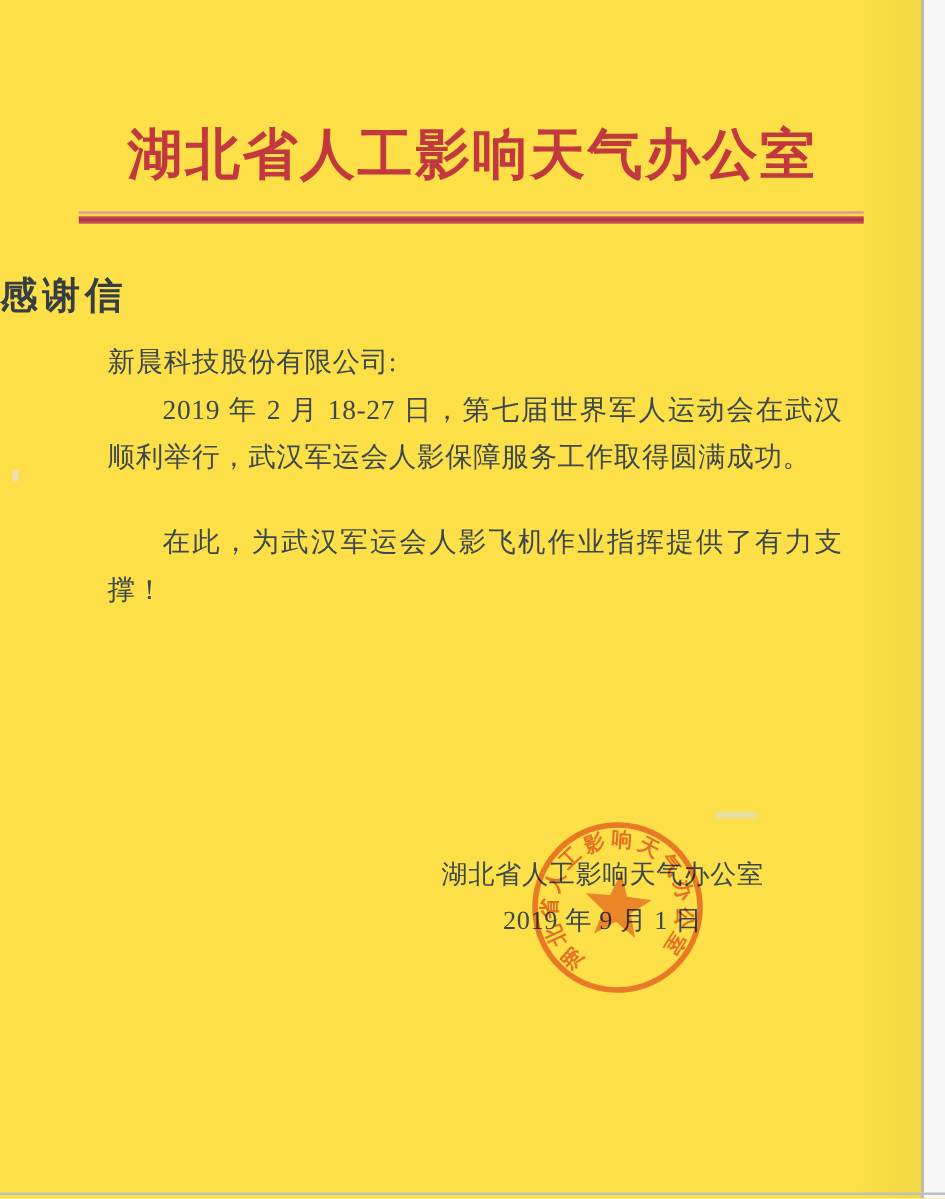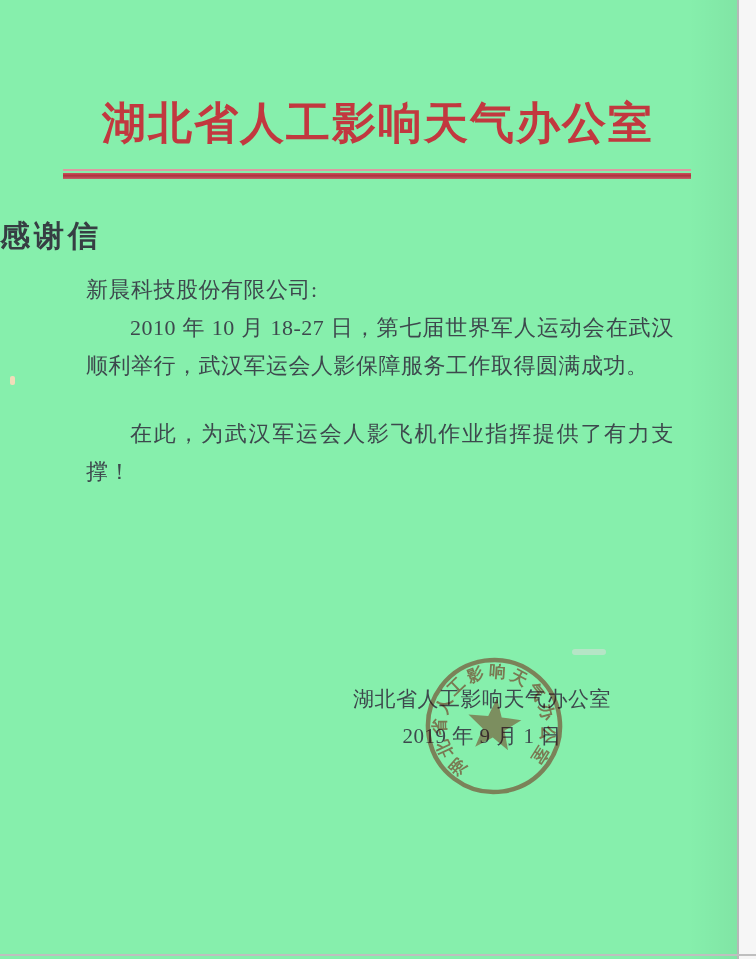"湖北省人工影响天气办公室" .page { background: #86efac -> #fde047 }
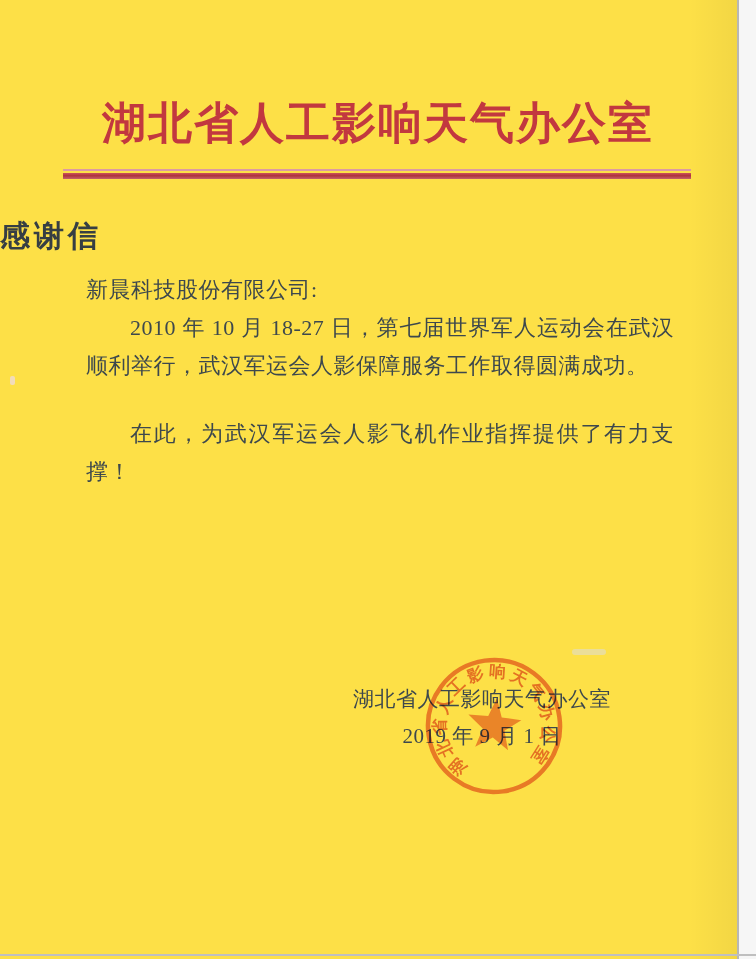"2010 年 10 月 18-27" p.para { text: 2010 年 10 -> 2019 年 2 }
